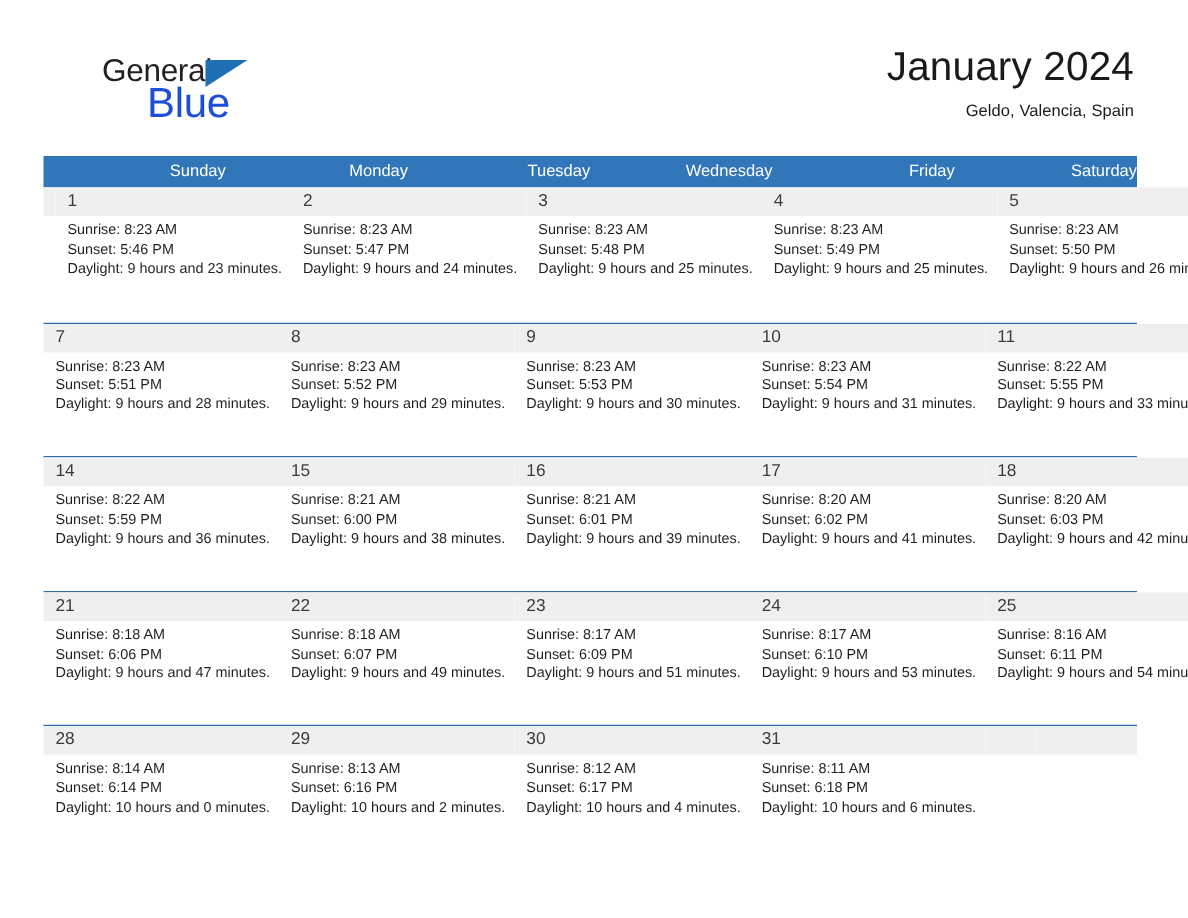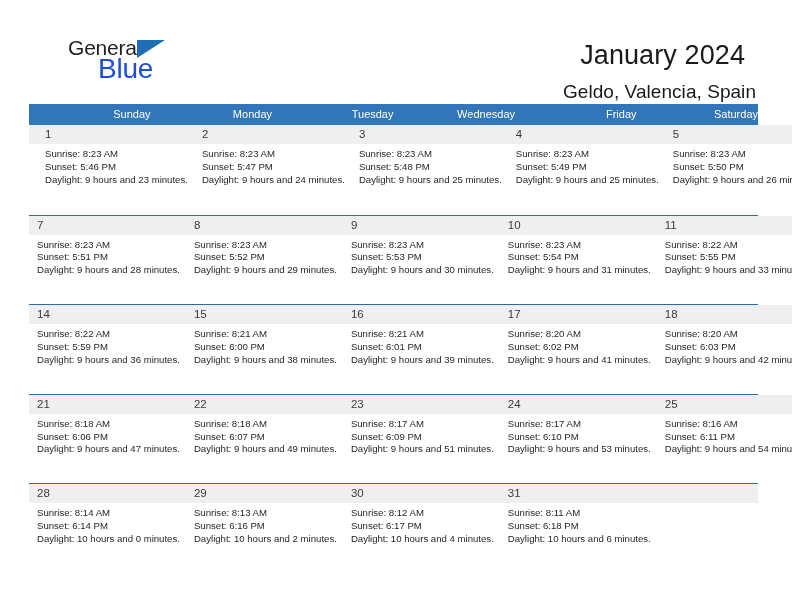"January 2024" .cal-title { margin: 11px -> 0 }
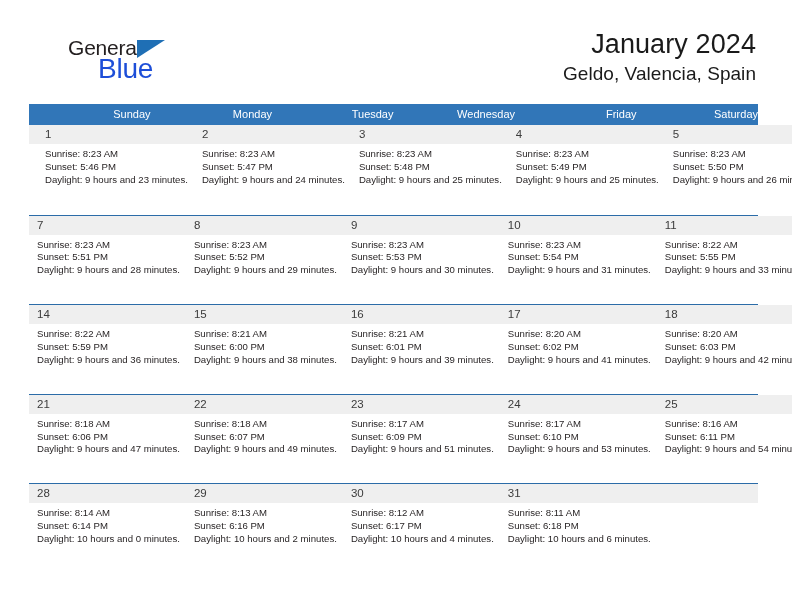"Geldo, Valencia, Spain" .cal-subtitle { font-size: 19px -> 11px; text-align: center -> none }
